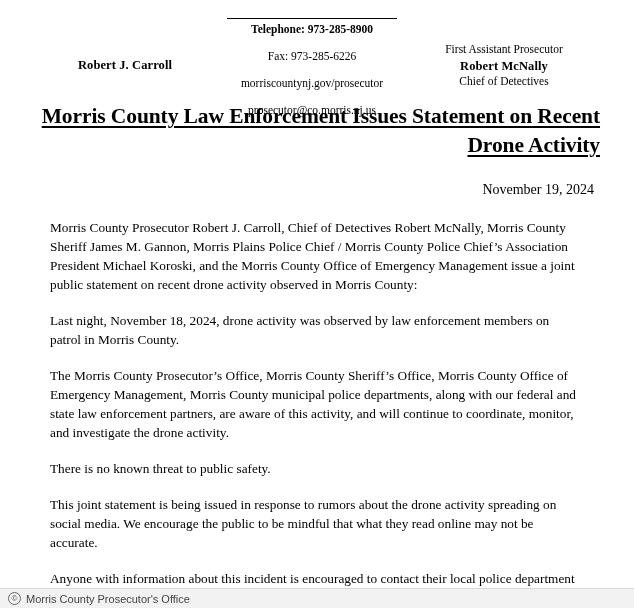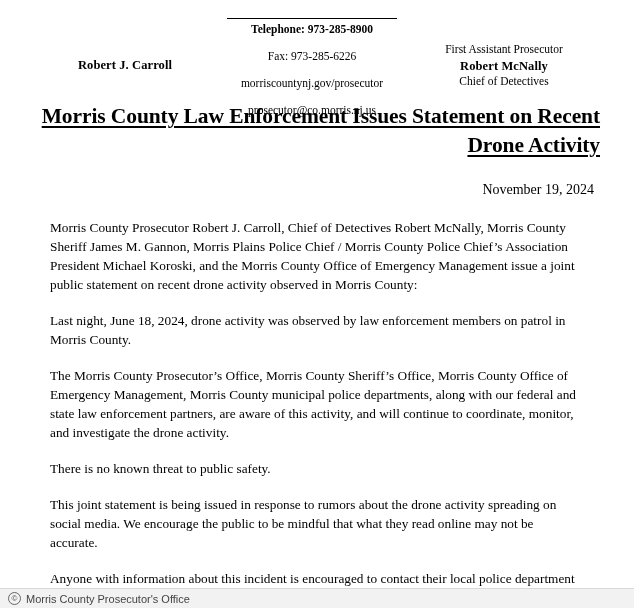"Last night, June 18, 2024," p.para { text: June -> November }
